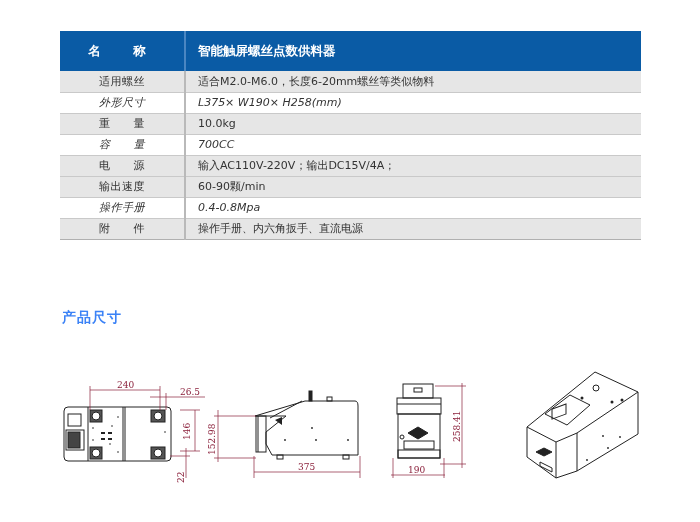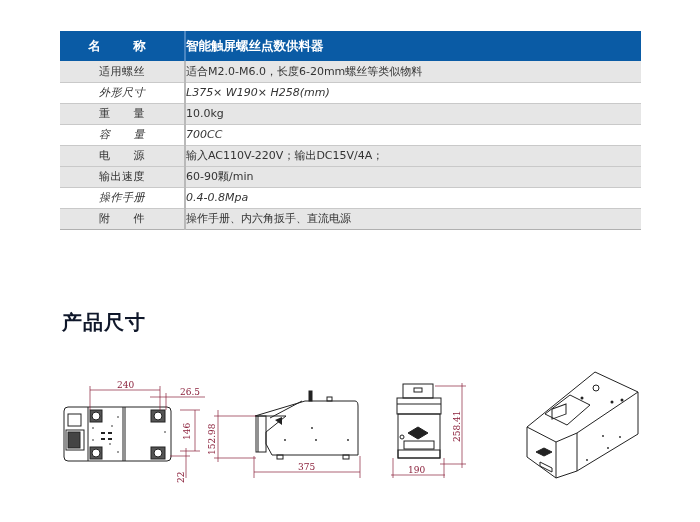"名 称" .spec-table tr.head td { height: 30px -> 40px }
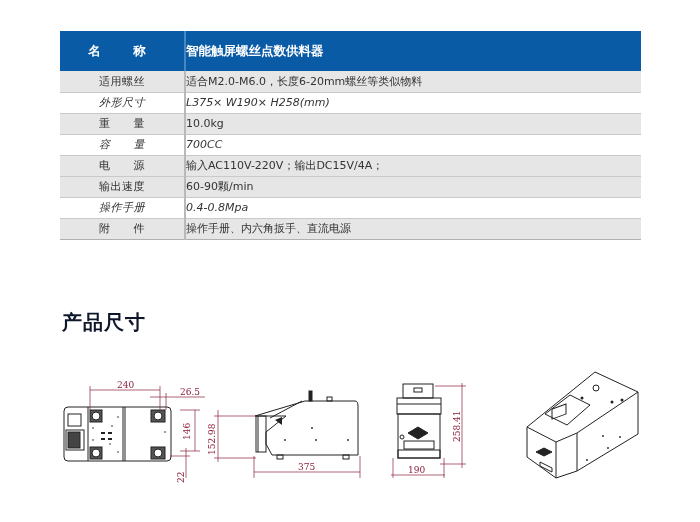"智能触屏螺丝点数供料器" .spec-table td.v { padding-left: none -> 12px }
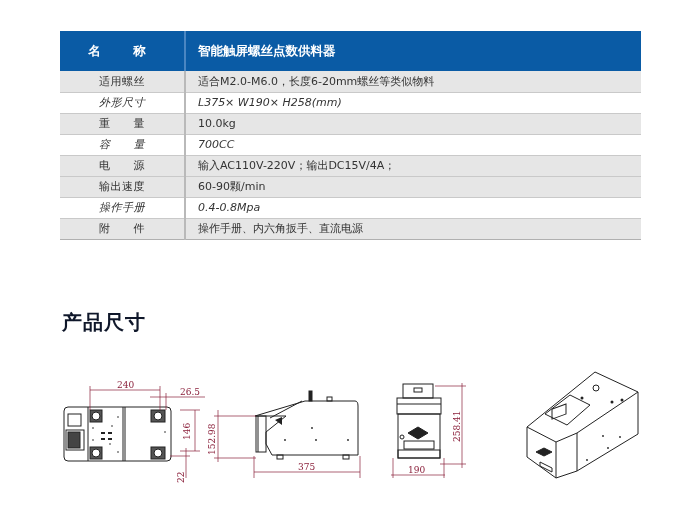"产品尺寸" .section-title { color: #0f172a -> #3b82f6; font-size: 20px -> 14px }
